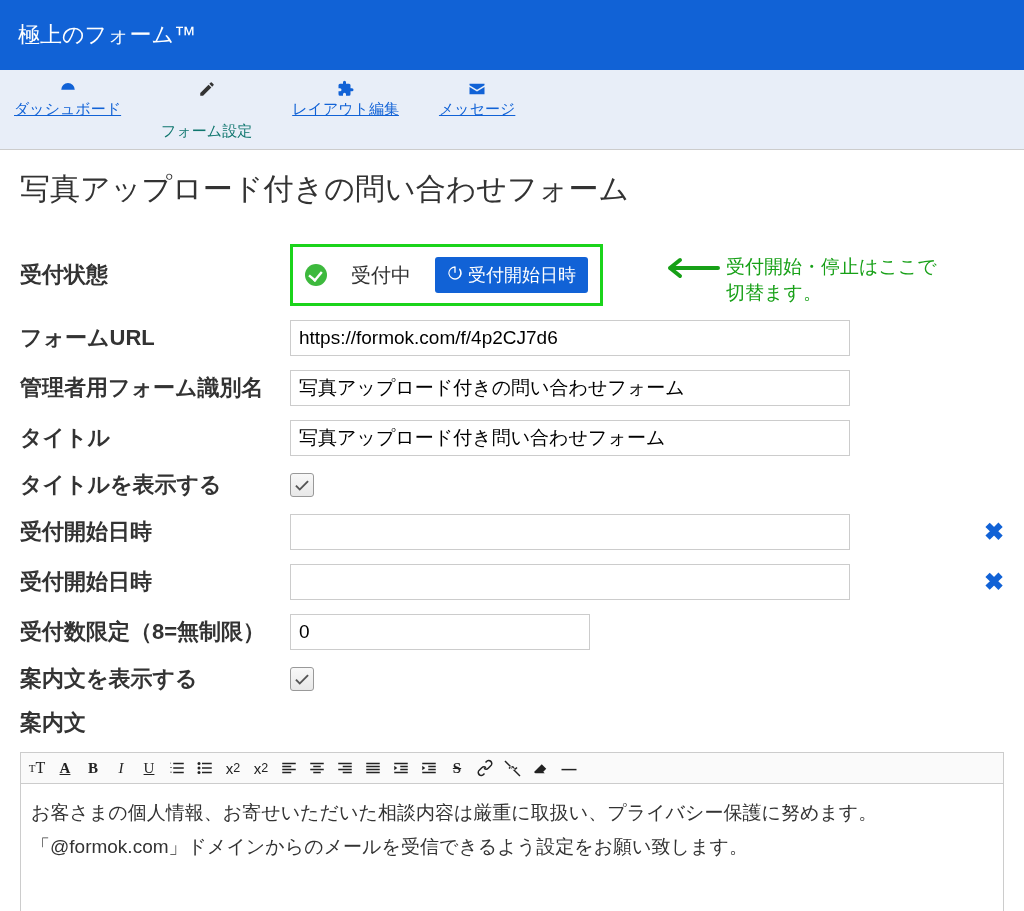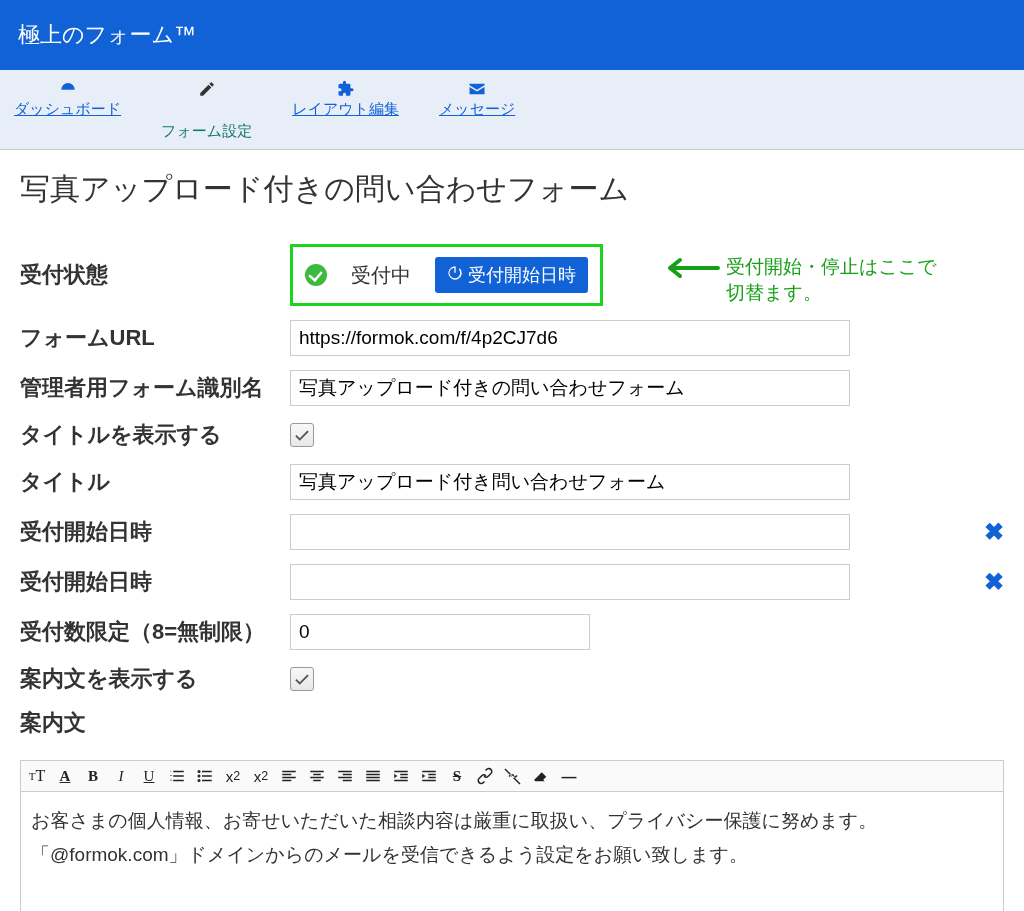"タイトルを表示する" div.field-row { order: before "タイトル" -> after "タイトル" }
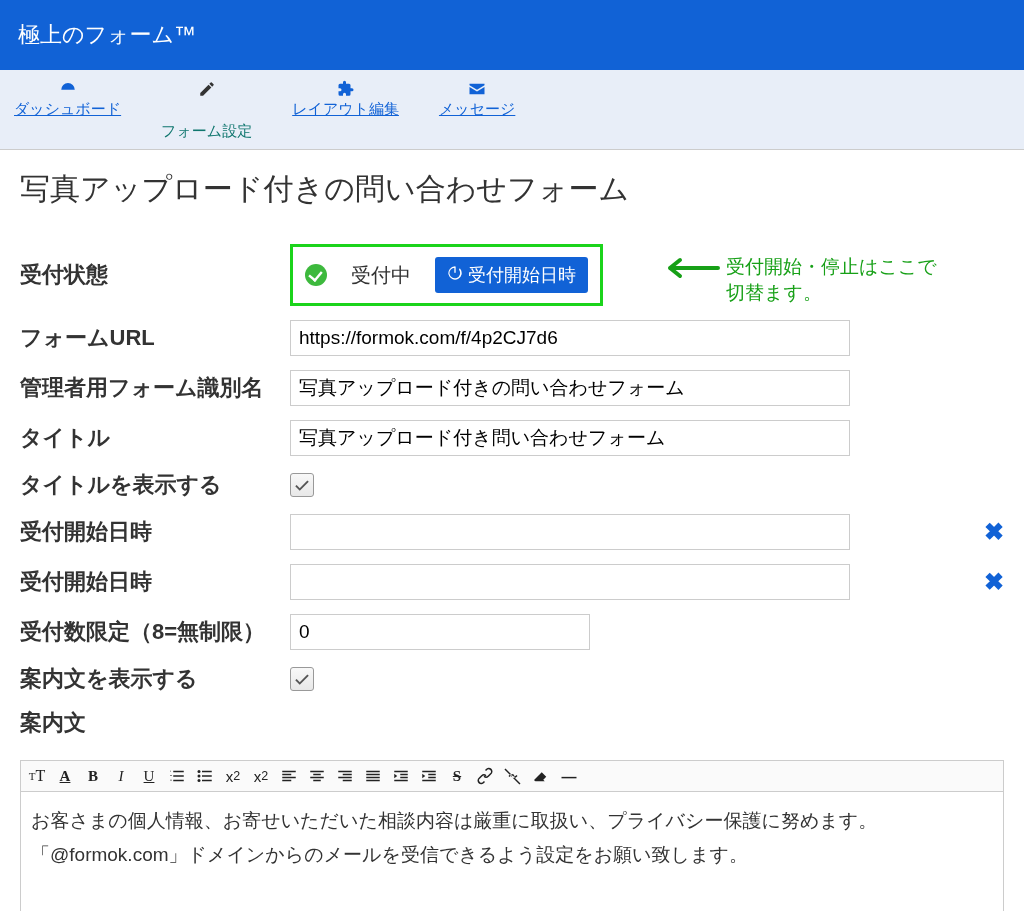"案内文" div.field-row { margin-bottom: 16px -> 8px }
